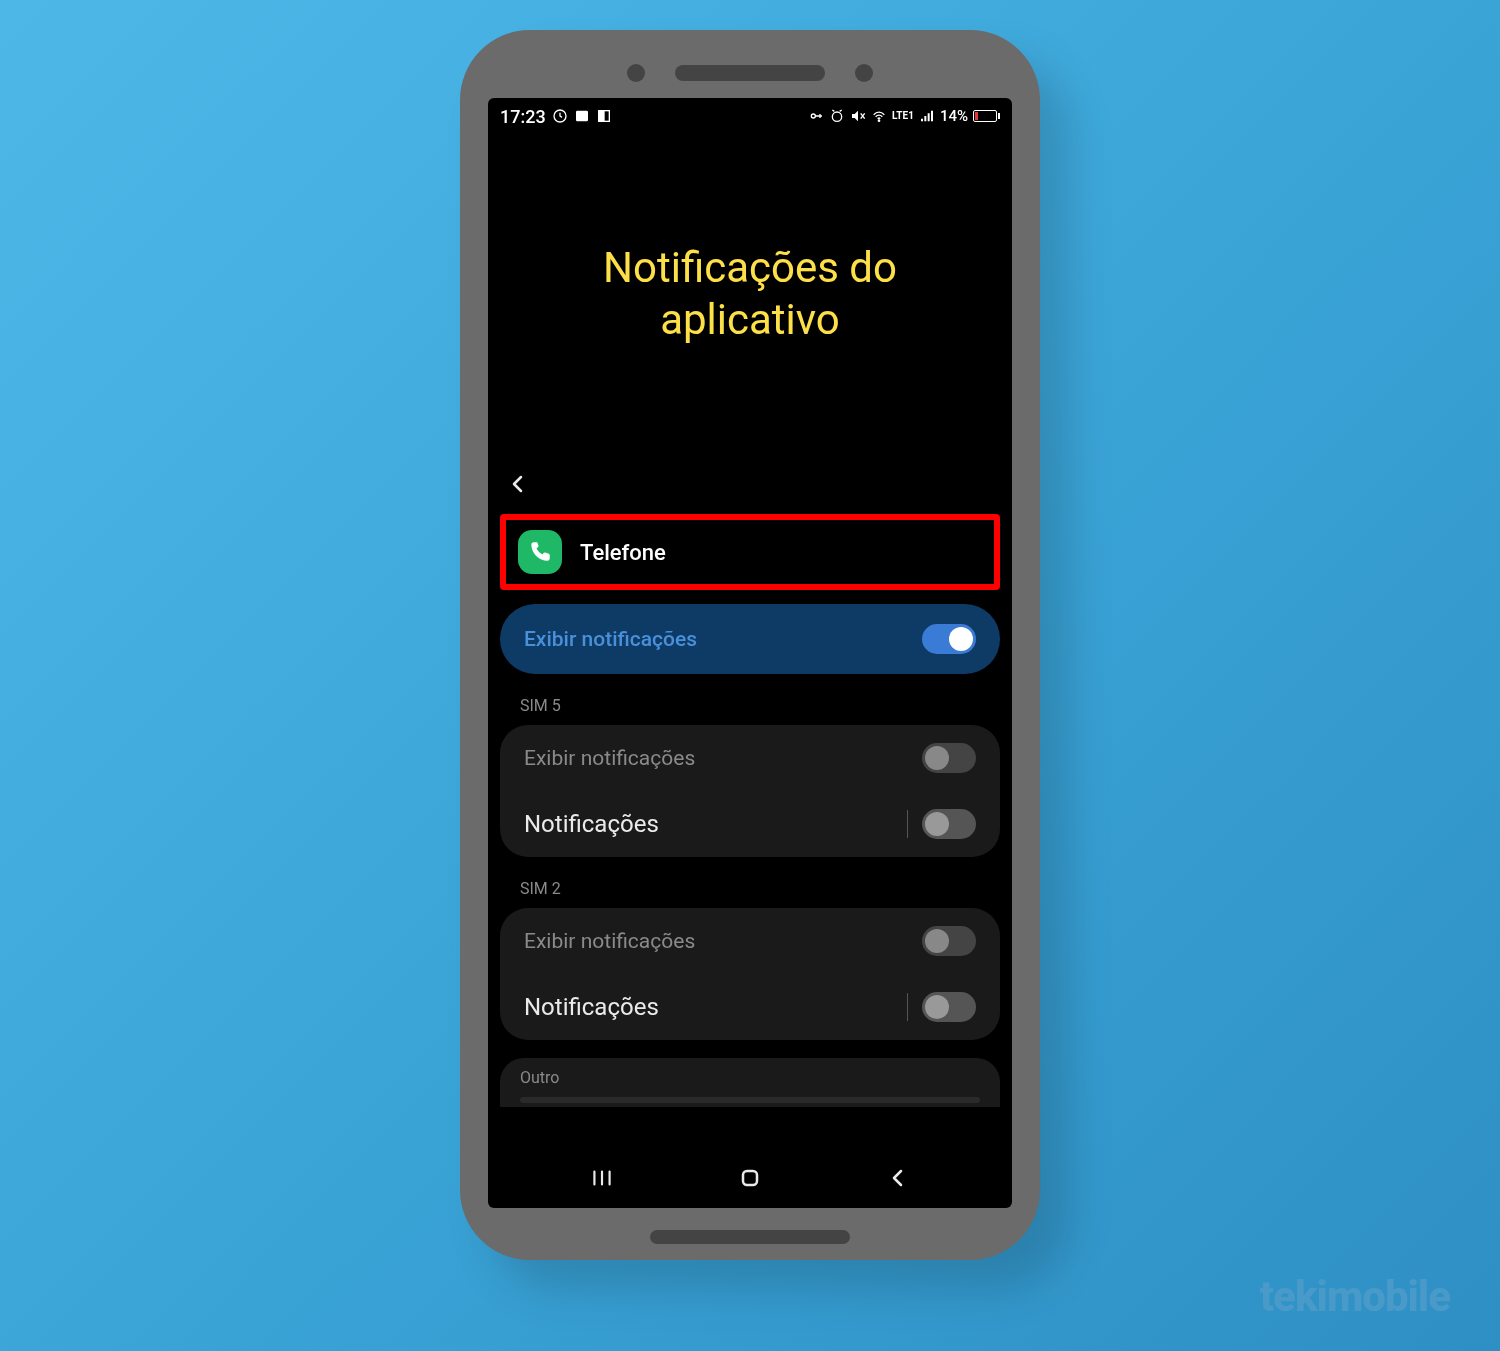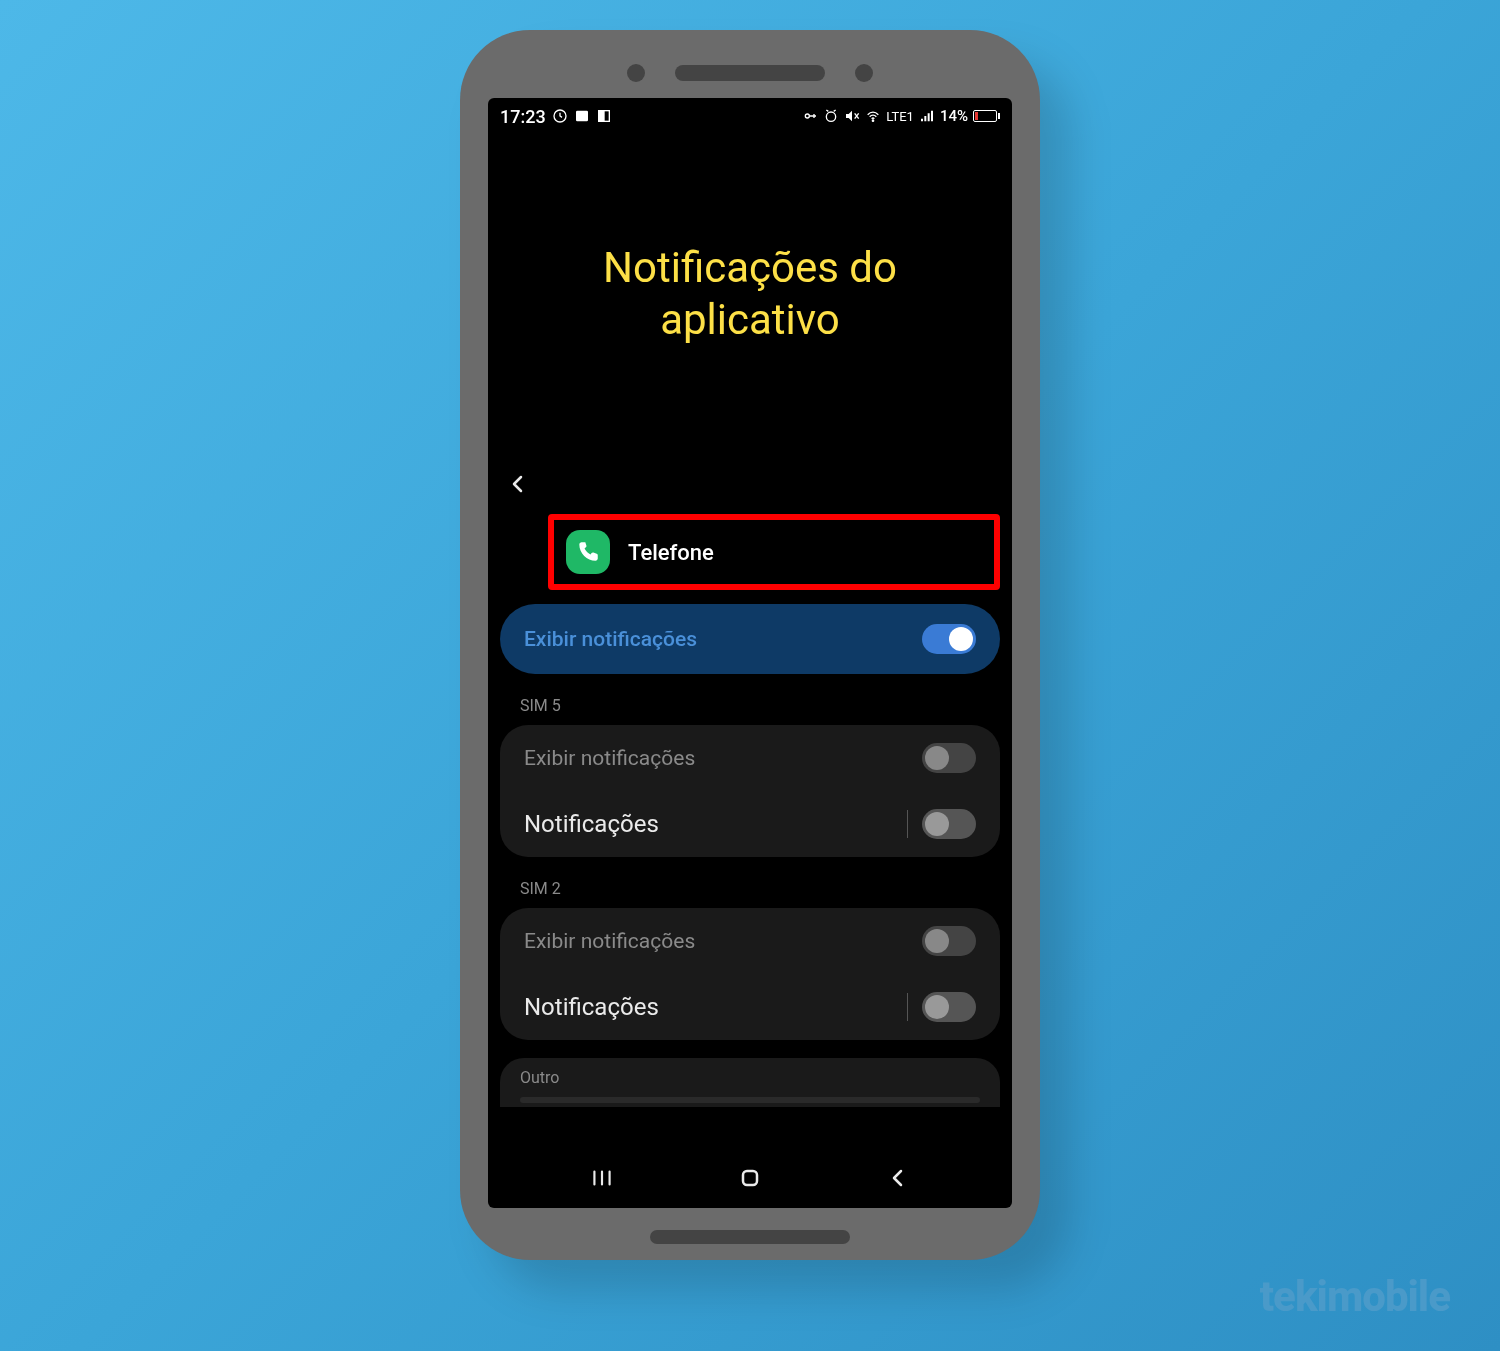"LTE1" span { font-size: 13px -> 10px; font-weight: 400 -> 700 }
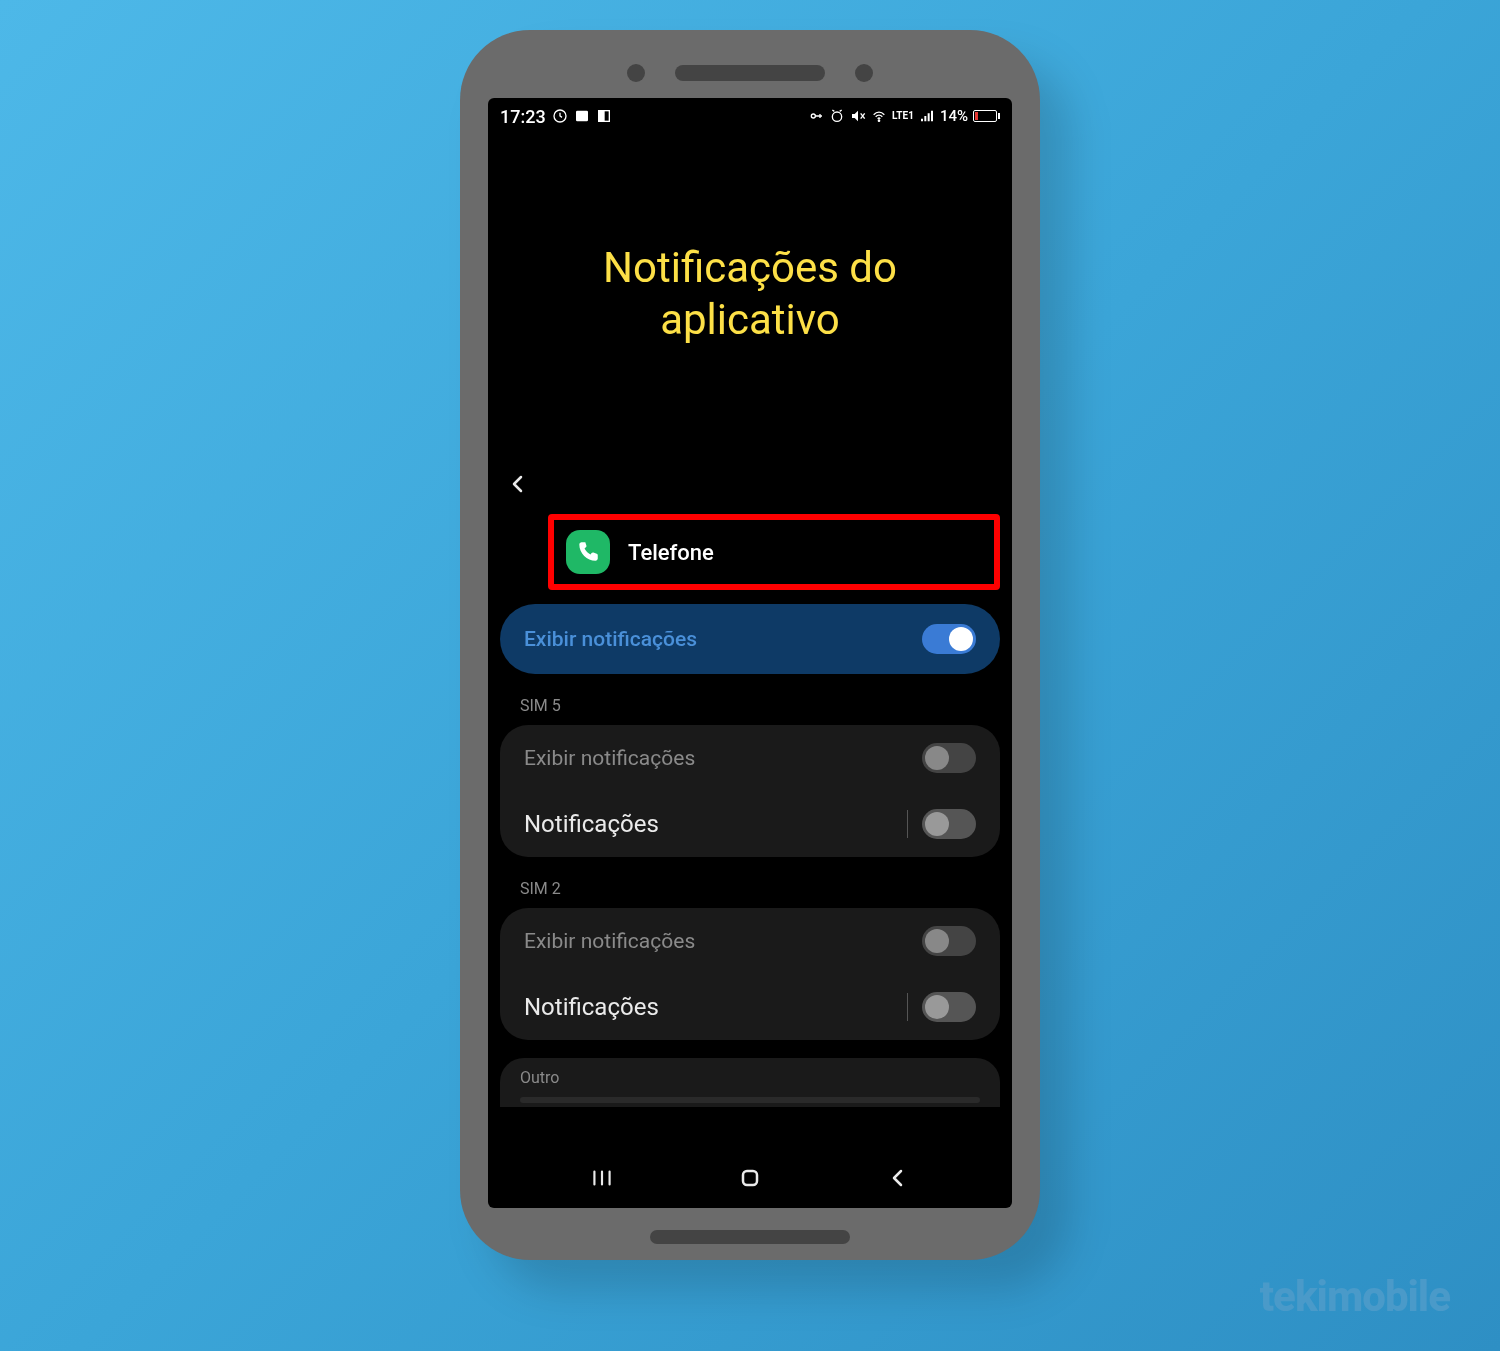"Telefone" .highlight-box { margin-left: 48px -> none }
